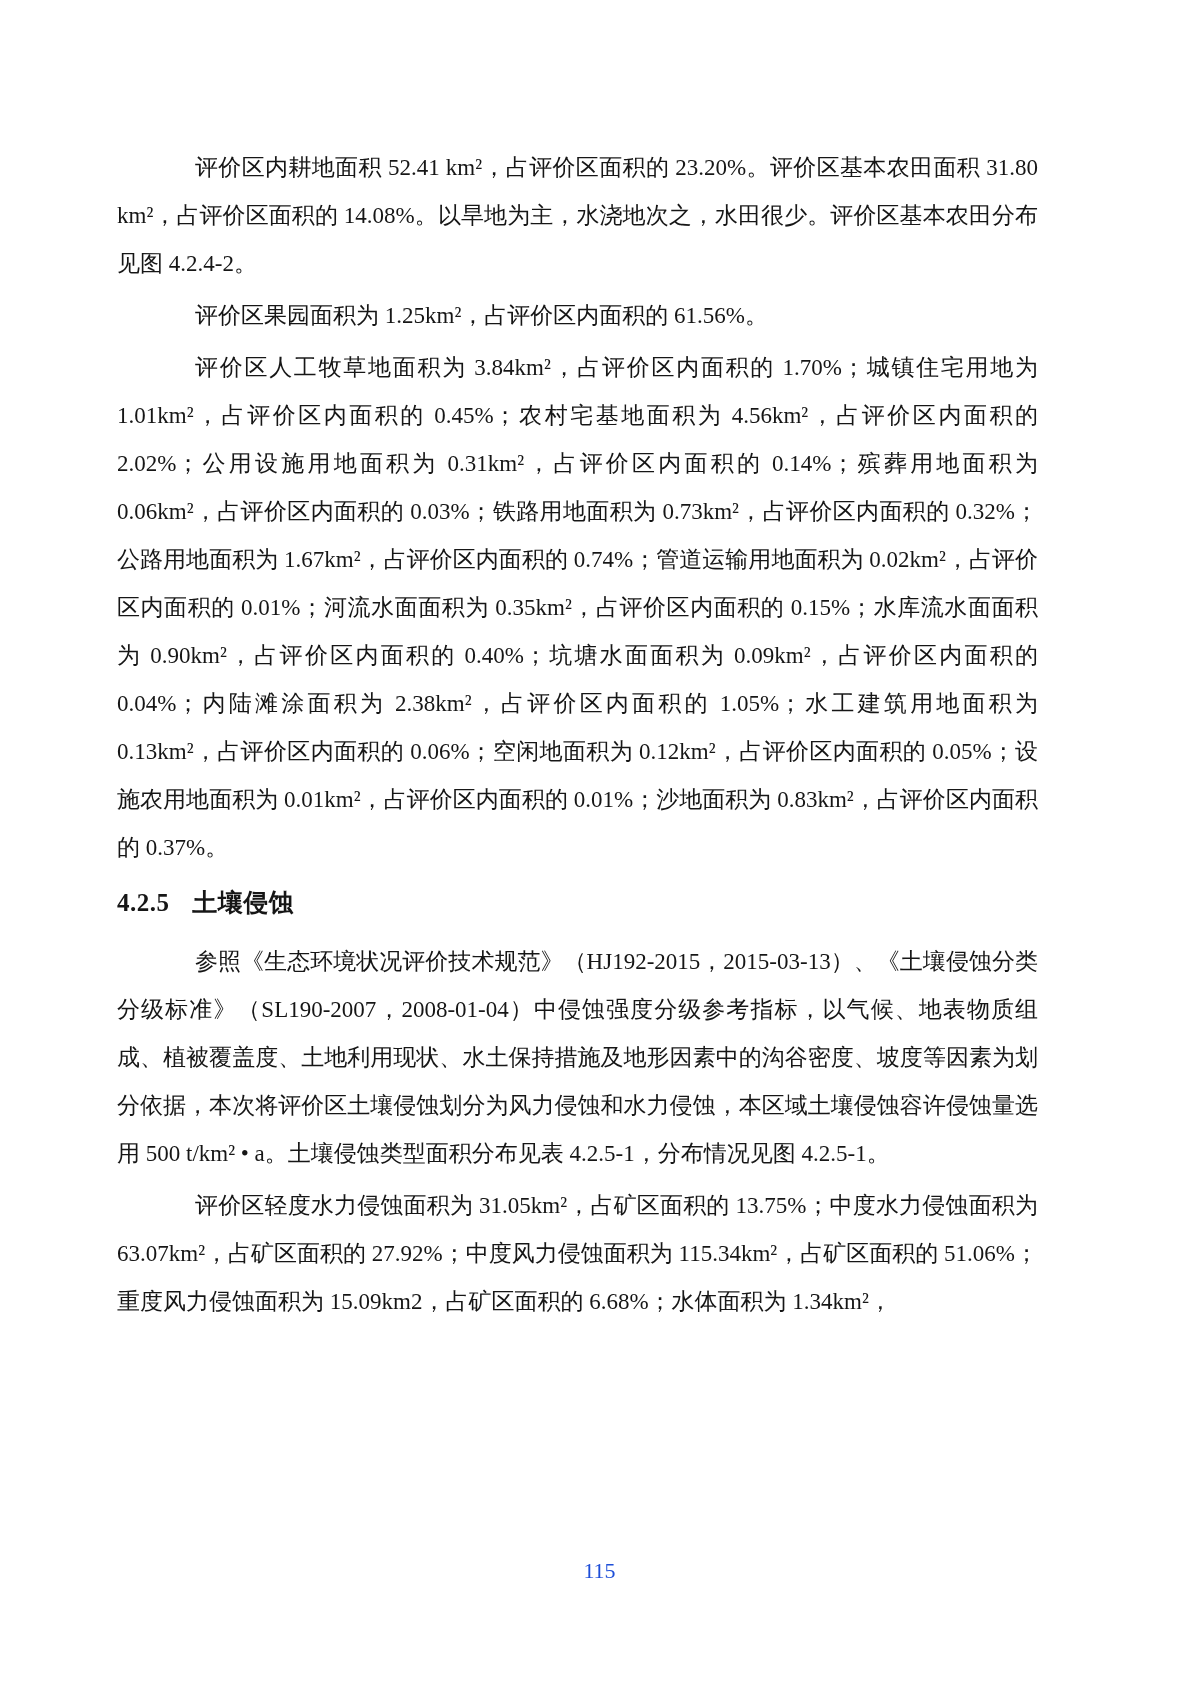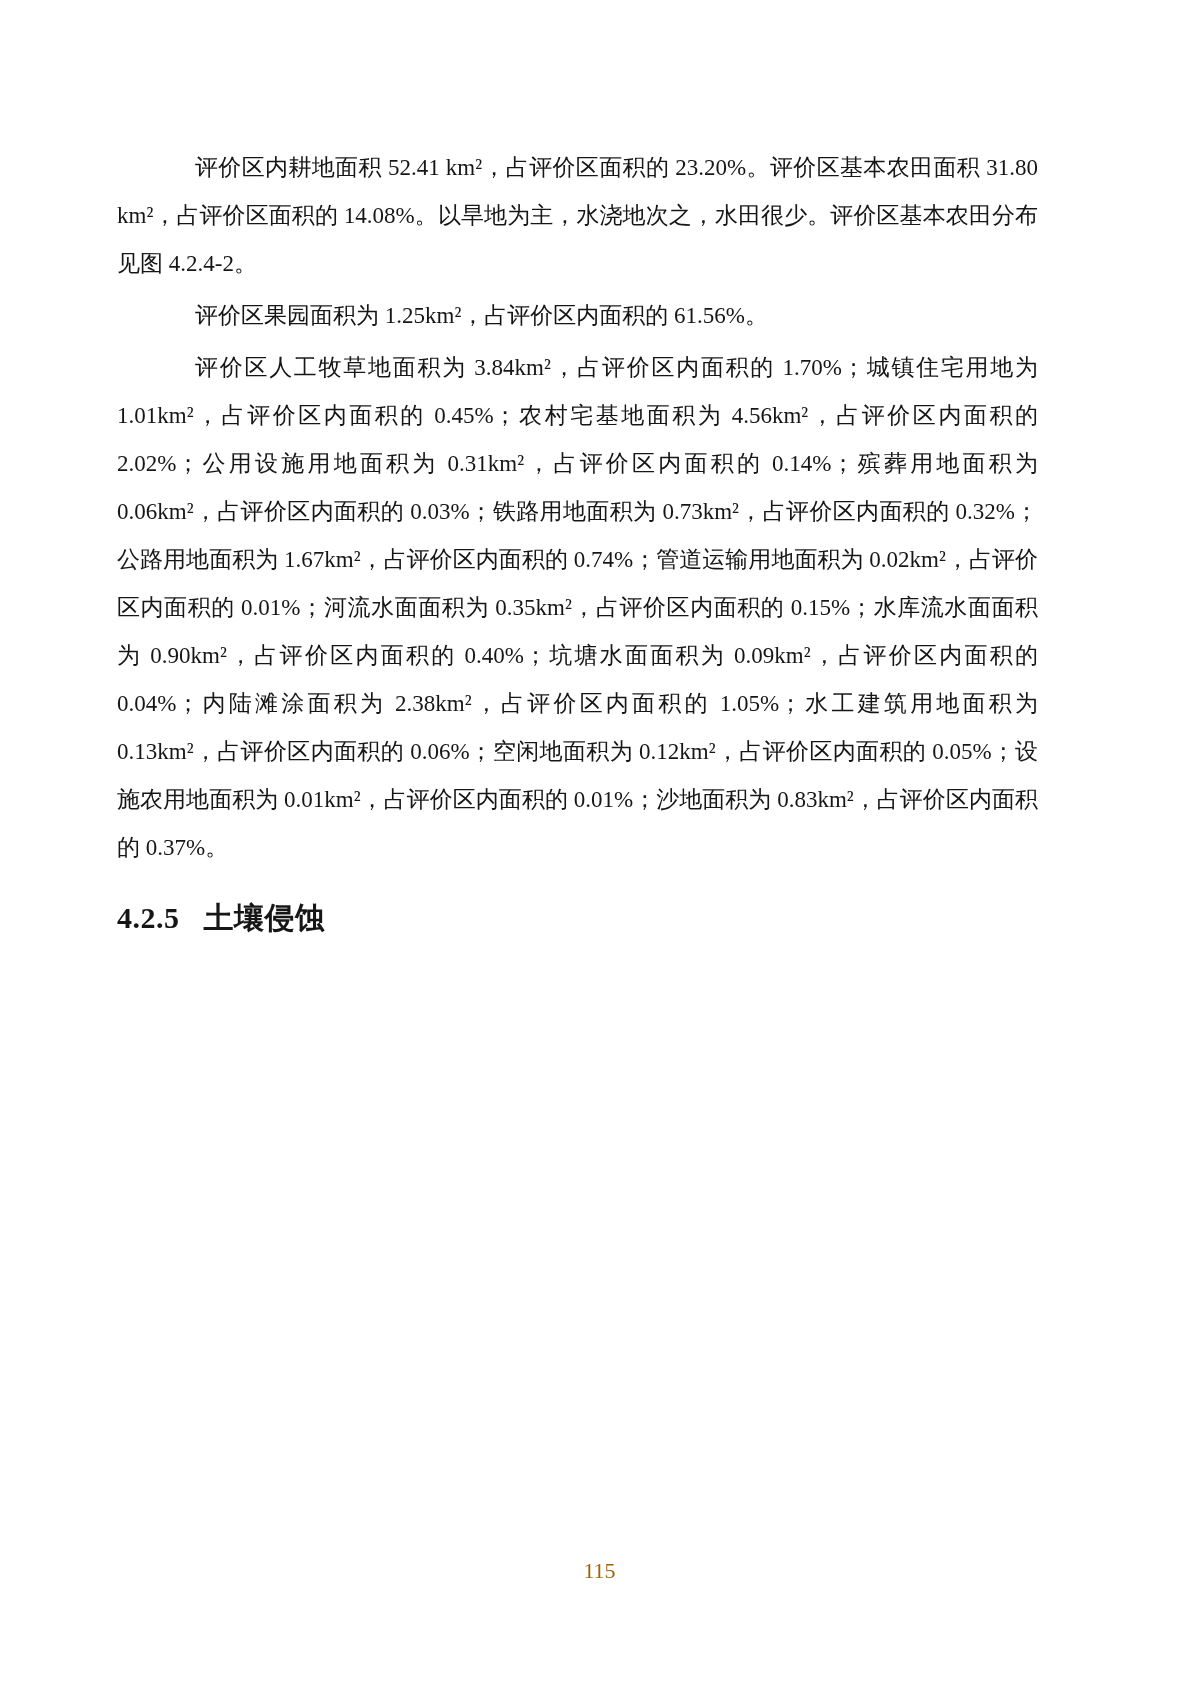"4.2.5 土壤侵蚀" .heading { font-size: 30px -> 25px; margin-top: 24px -> 8px }
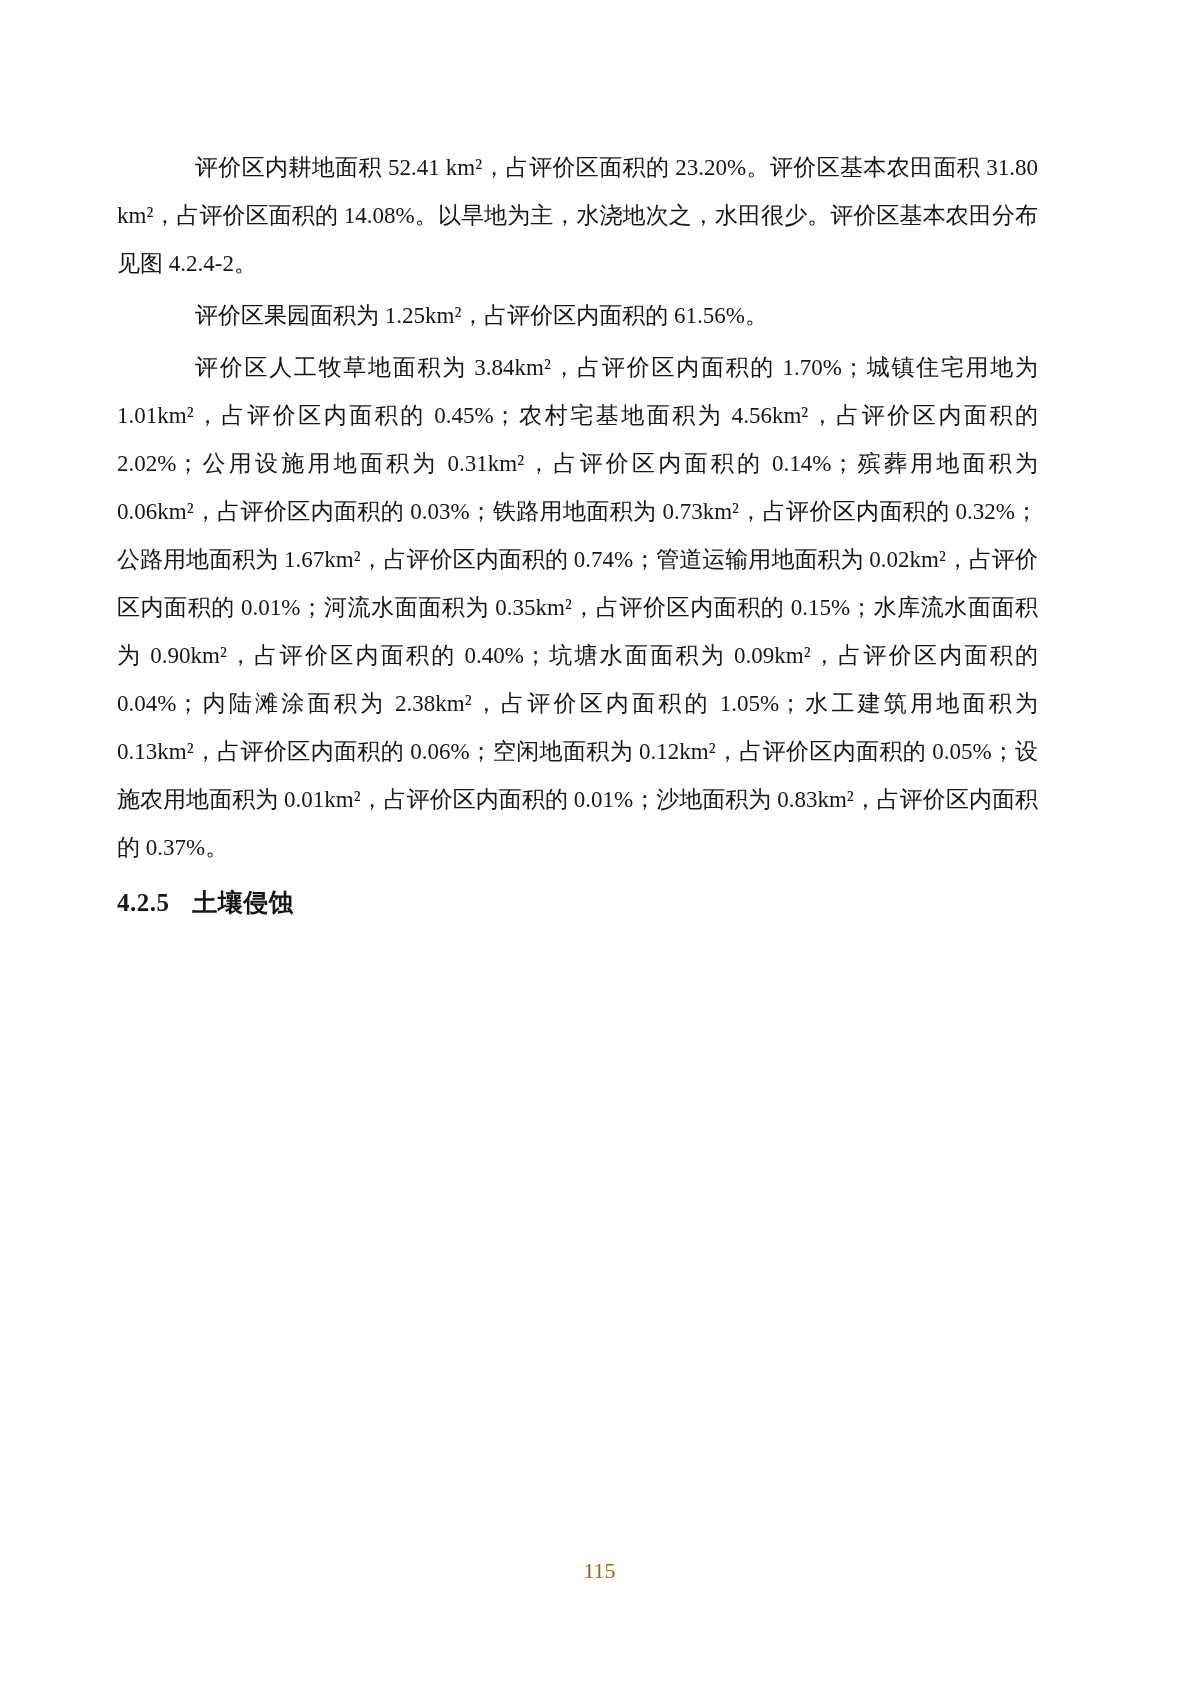"参照《生态环境状况评价技术规范》（HJ192-2015，2015-03-13）、" p.para { html: none -> <p>参照《生态环境状况评价技术规范》（HJ192-2015，2015-03-13）、《土壤侵蚀分类分级标准》（SL190-2007，2008-01-04）中侵蚀强度分级参考指标，以气候、地表物质组成、植被覆盖度、土地利用现状、水土保持措施及地形因素中的沟谷密度、坡度等因素为划分依据，本次将评价区土壤侵蚀划分为风力侵蚀和水力侵蚀，本区域土壤侵蚀容许侵蚀量选用 500 t/km² • a。土壤侵蚀类型面积分布见表 4.2.5-1，分布情况见图 4.2.5-1。</p> }
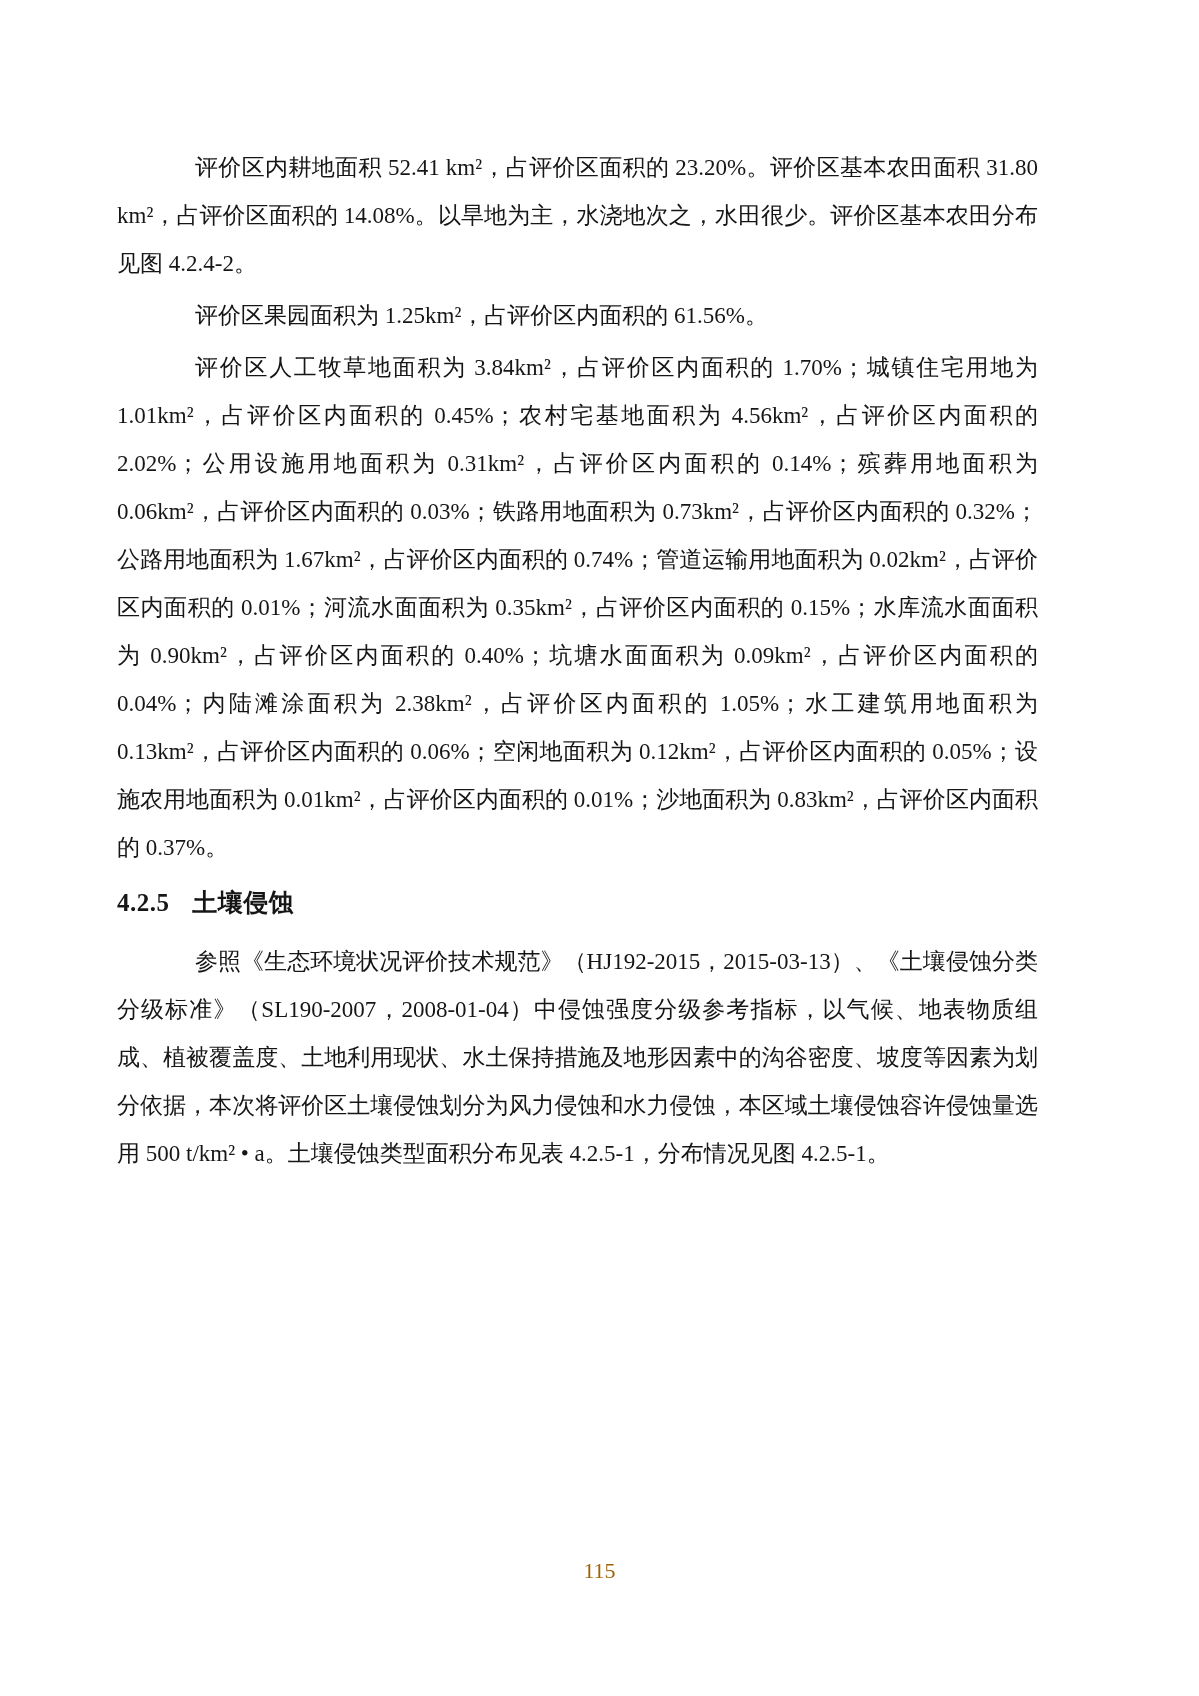"评价区轻度水力侵蚀面积为 31.05km²，占矿区面积的" p.para { html: none -> <p>评价区轻度水力侵蚀面积为 31.05km²，占矿区面积的 13.75%；中度水力侵蚀面积为 63.07km²，占矿区面积的 27.92%；中度风力侵蚀面积为 115.34km²，占矿区面积的 51.06%；重度风力侵蚀面积为 15.09km2，占矿区面积的 6.68%；水体面积为 1.34km²，</p> }
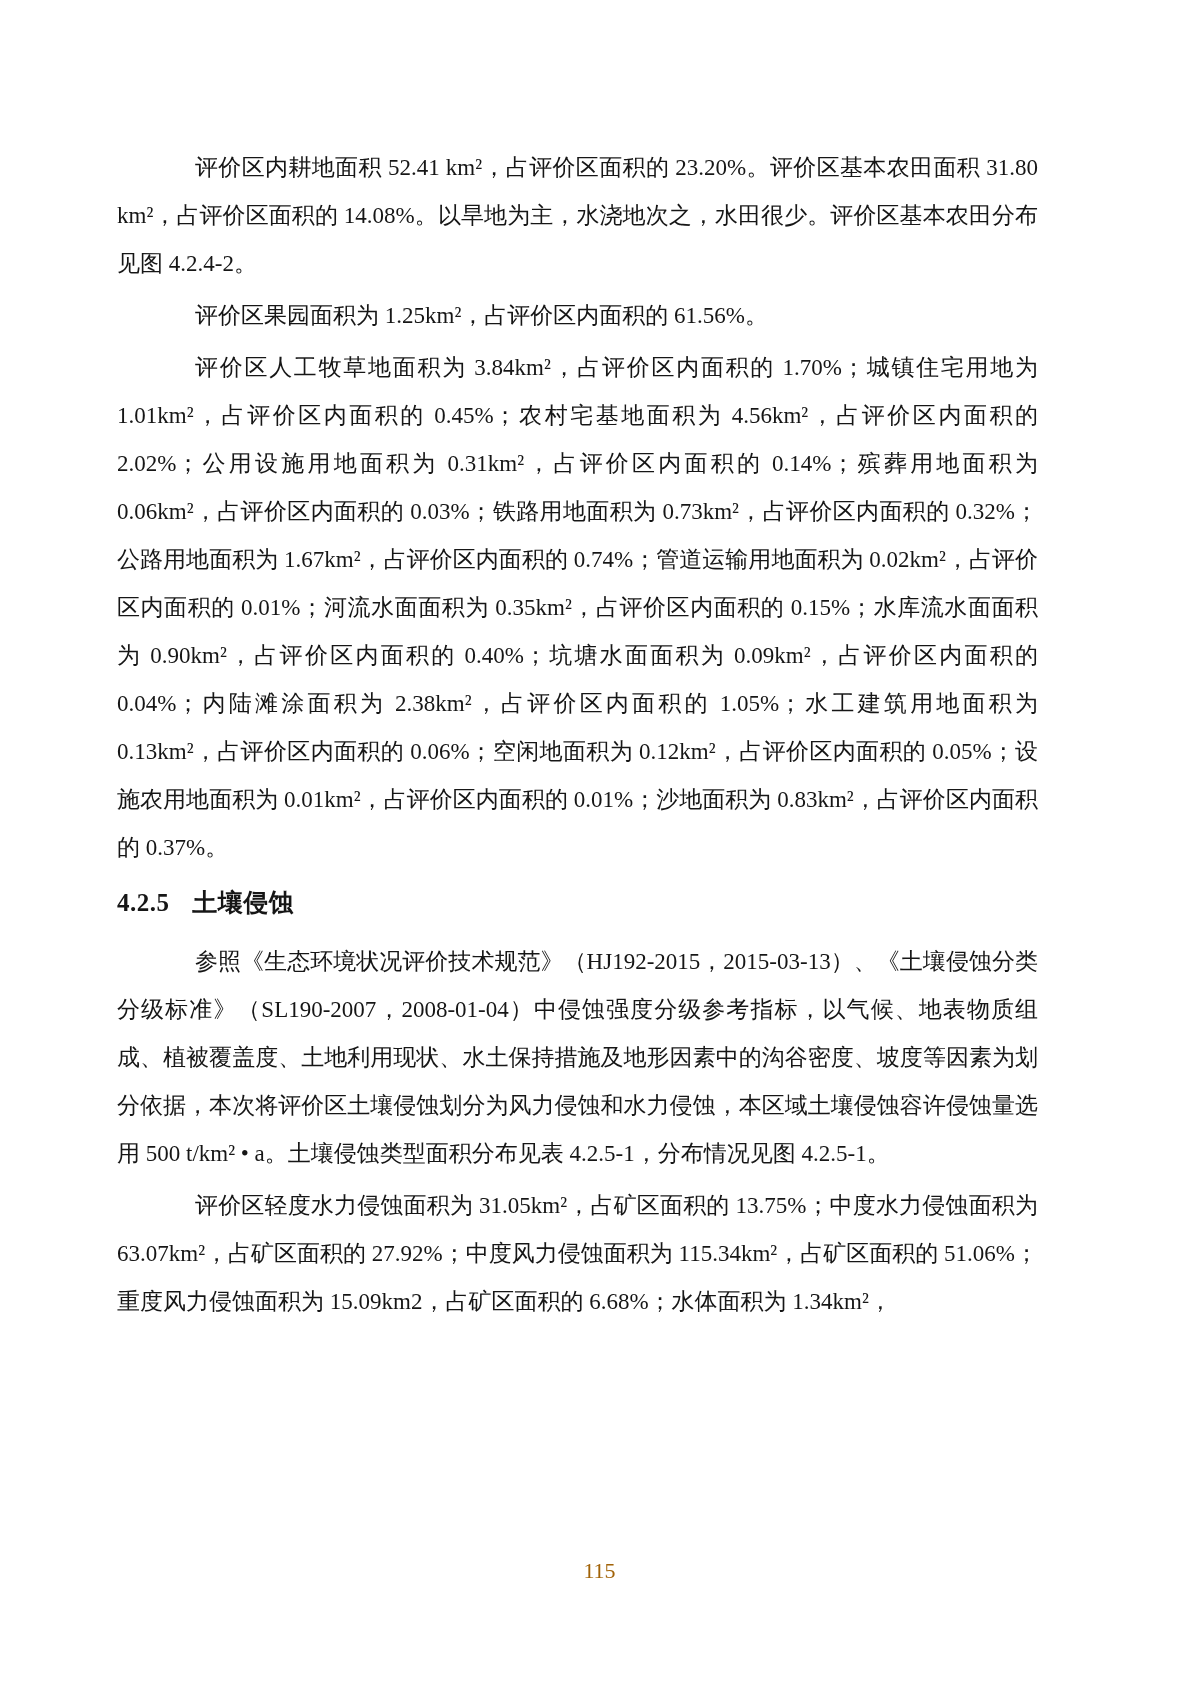"115" .page-number { color: #a16207 -> #1d4ed8 }
